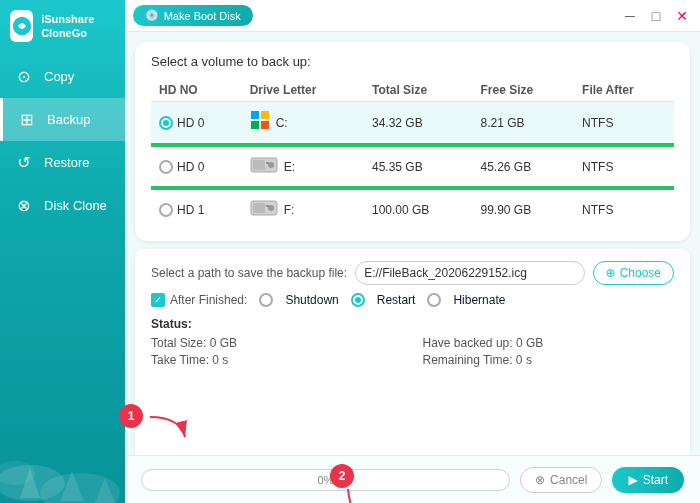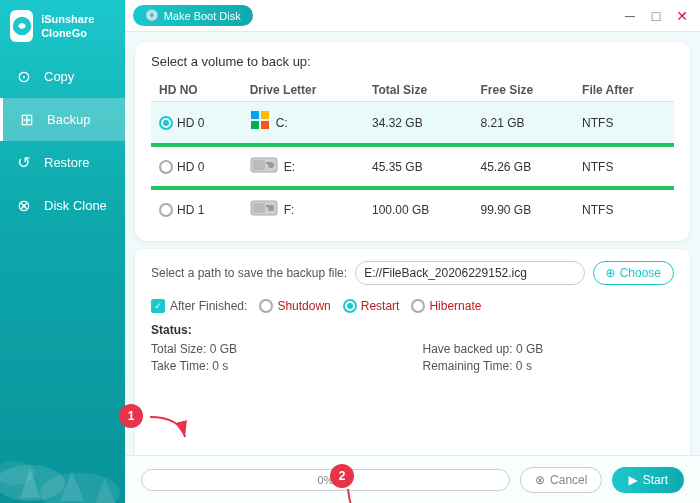"Select a path to save" .path-row { margin-bottom: 14px -> 8px }
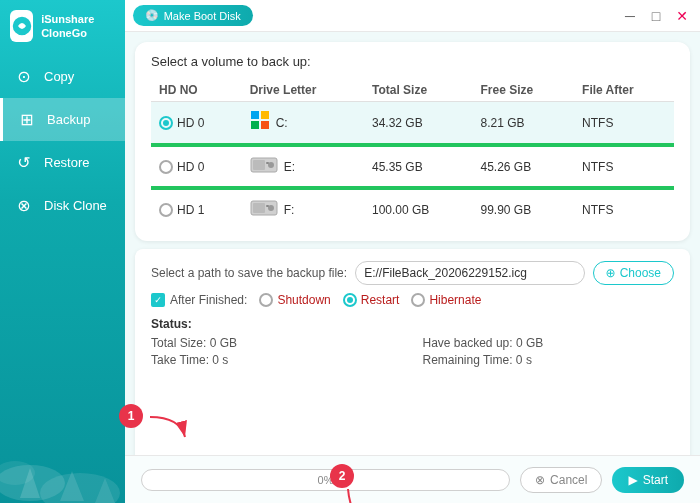"Shutdown" .radio-option { color: #b91c1c -> #0f172a; gap: 4px -> 12px }
